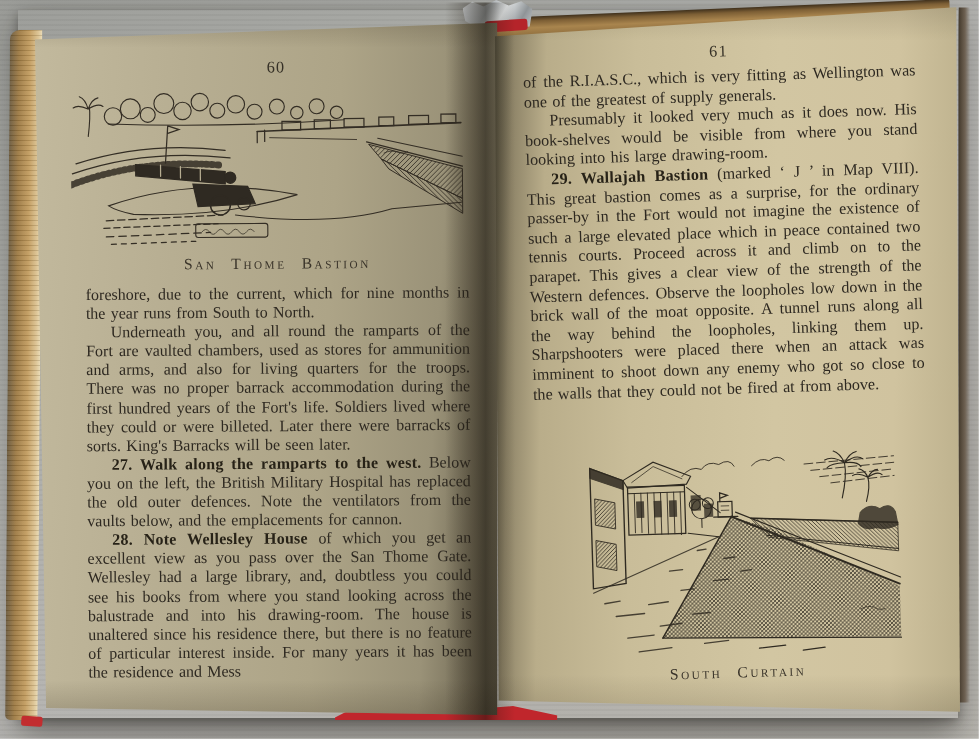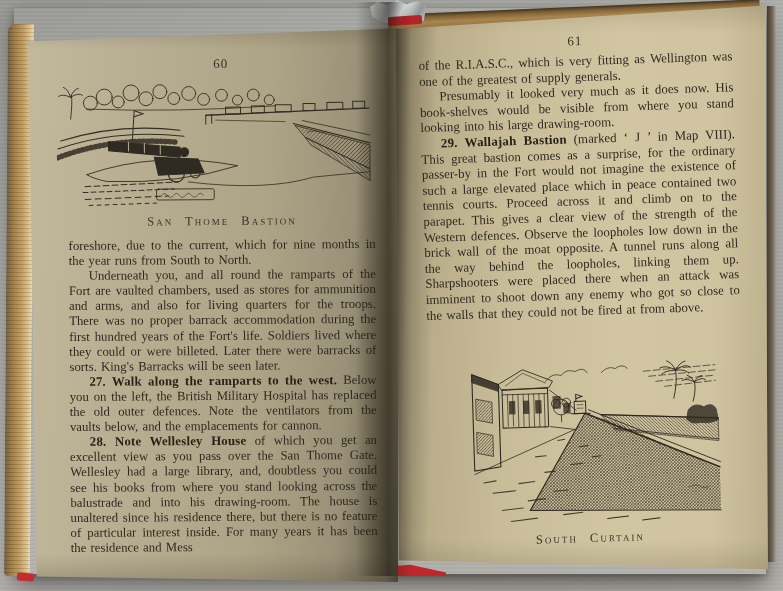"60" #left-page { top: 26px -> 16px }
